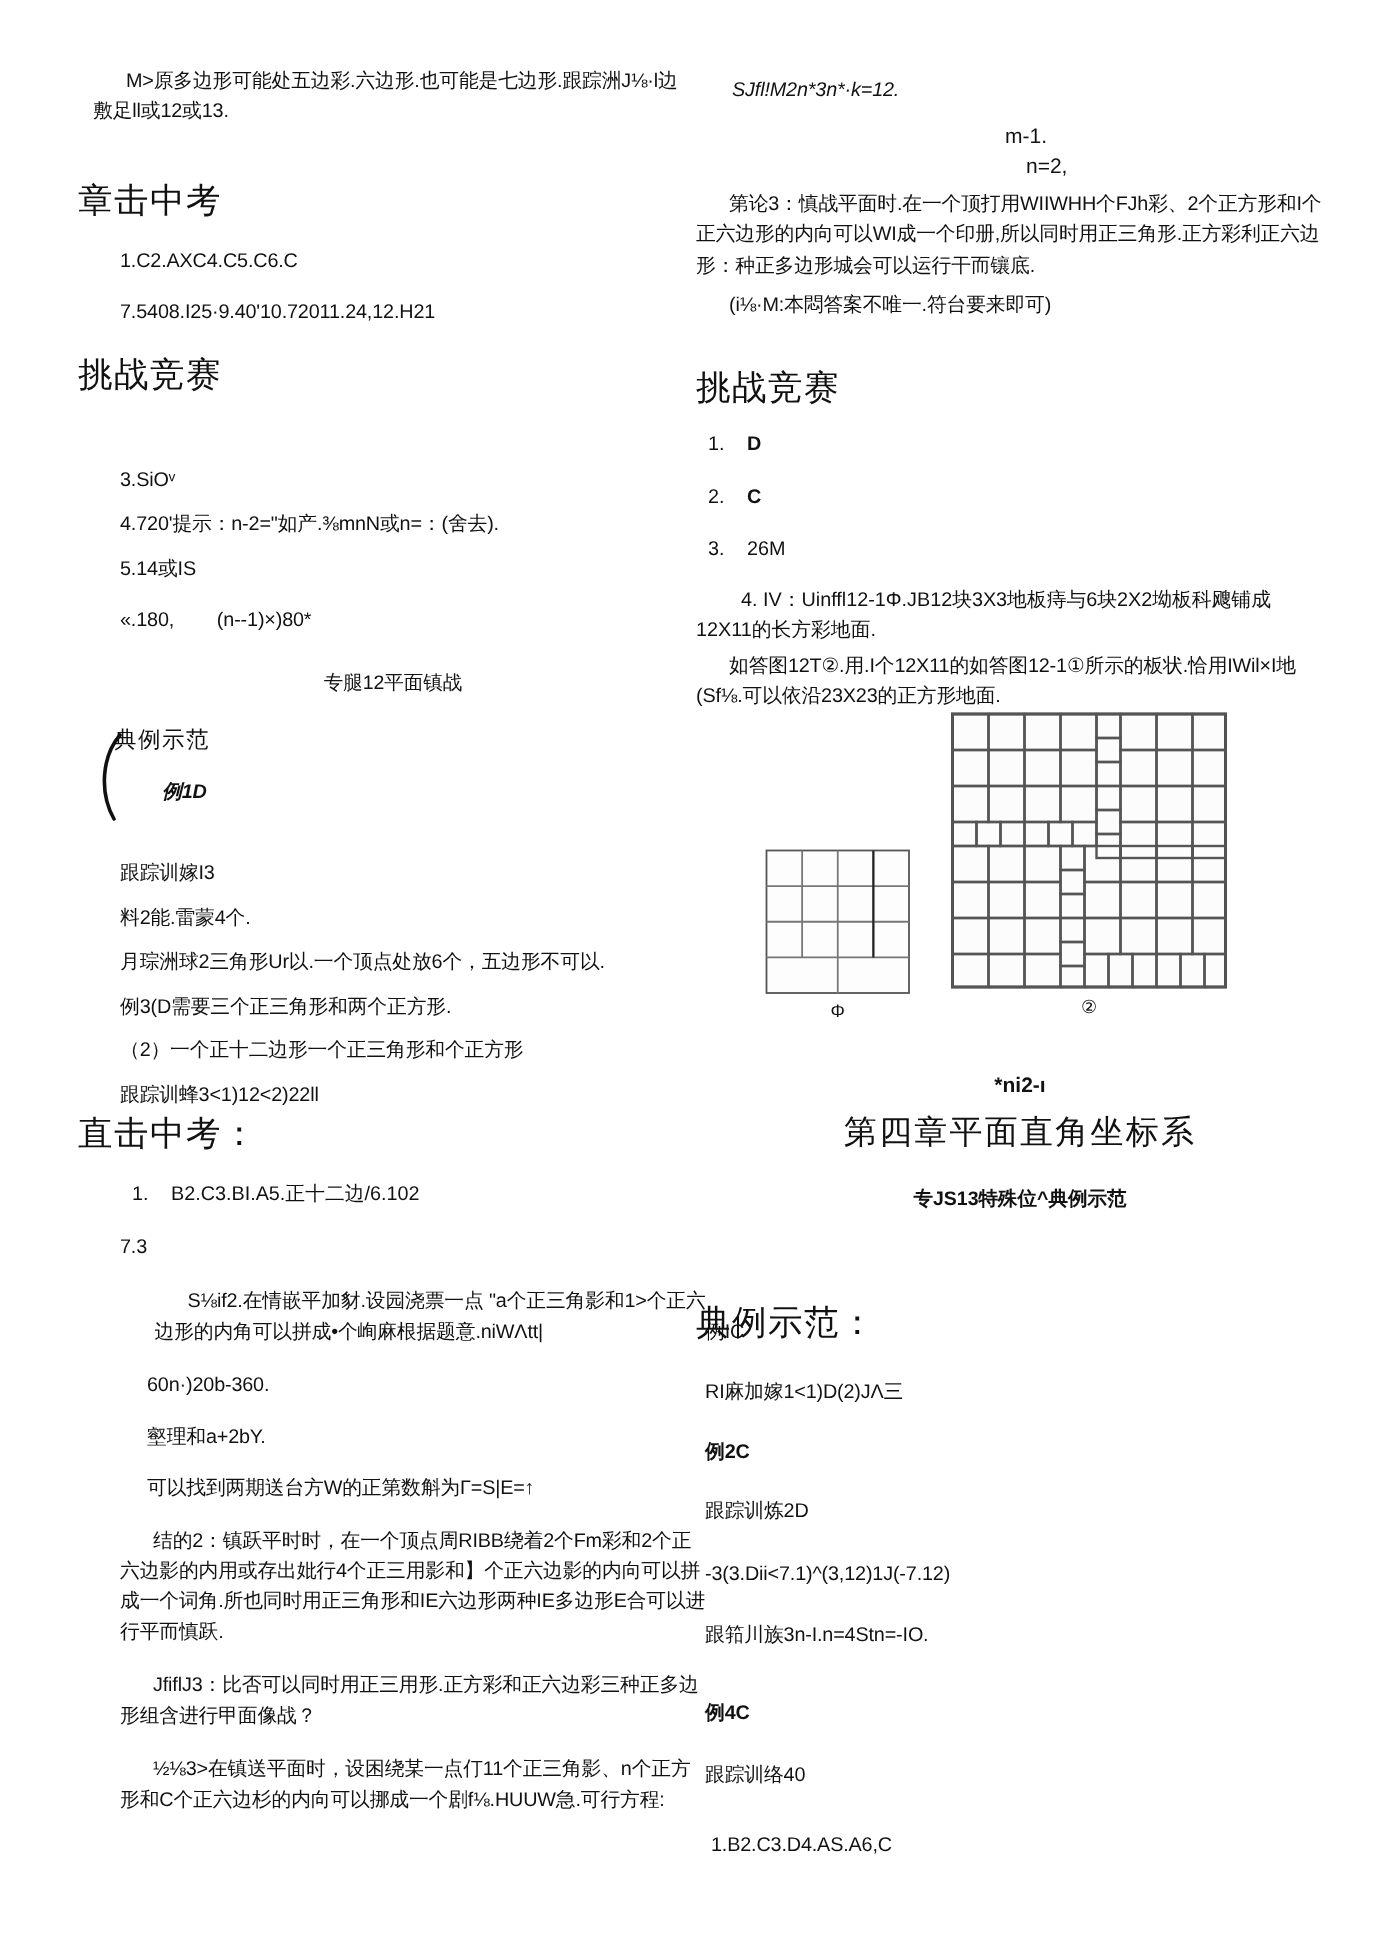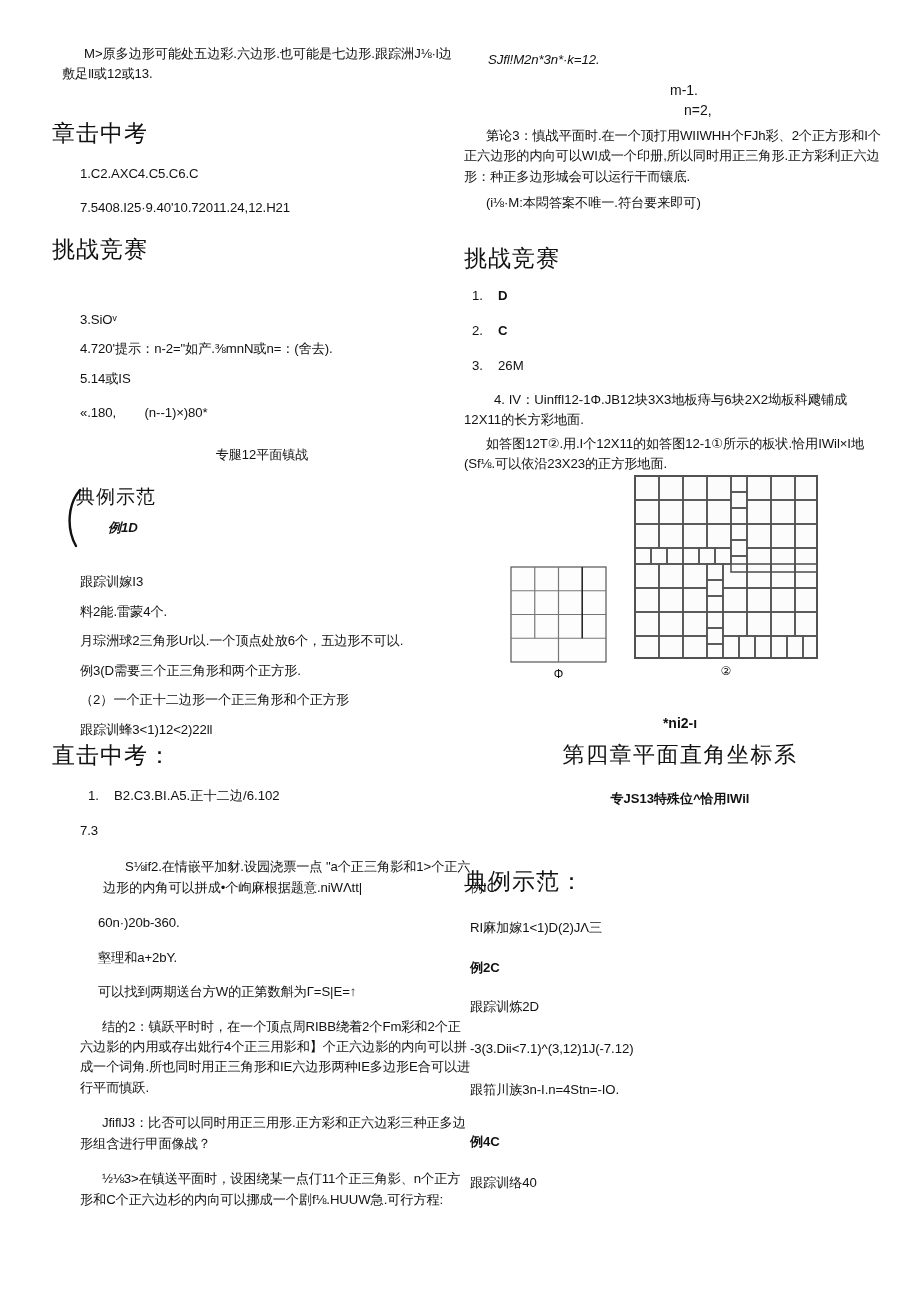"典例示范" .h-song.small { font-size: 19px -> 15px }
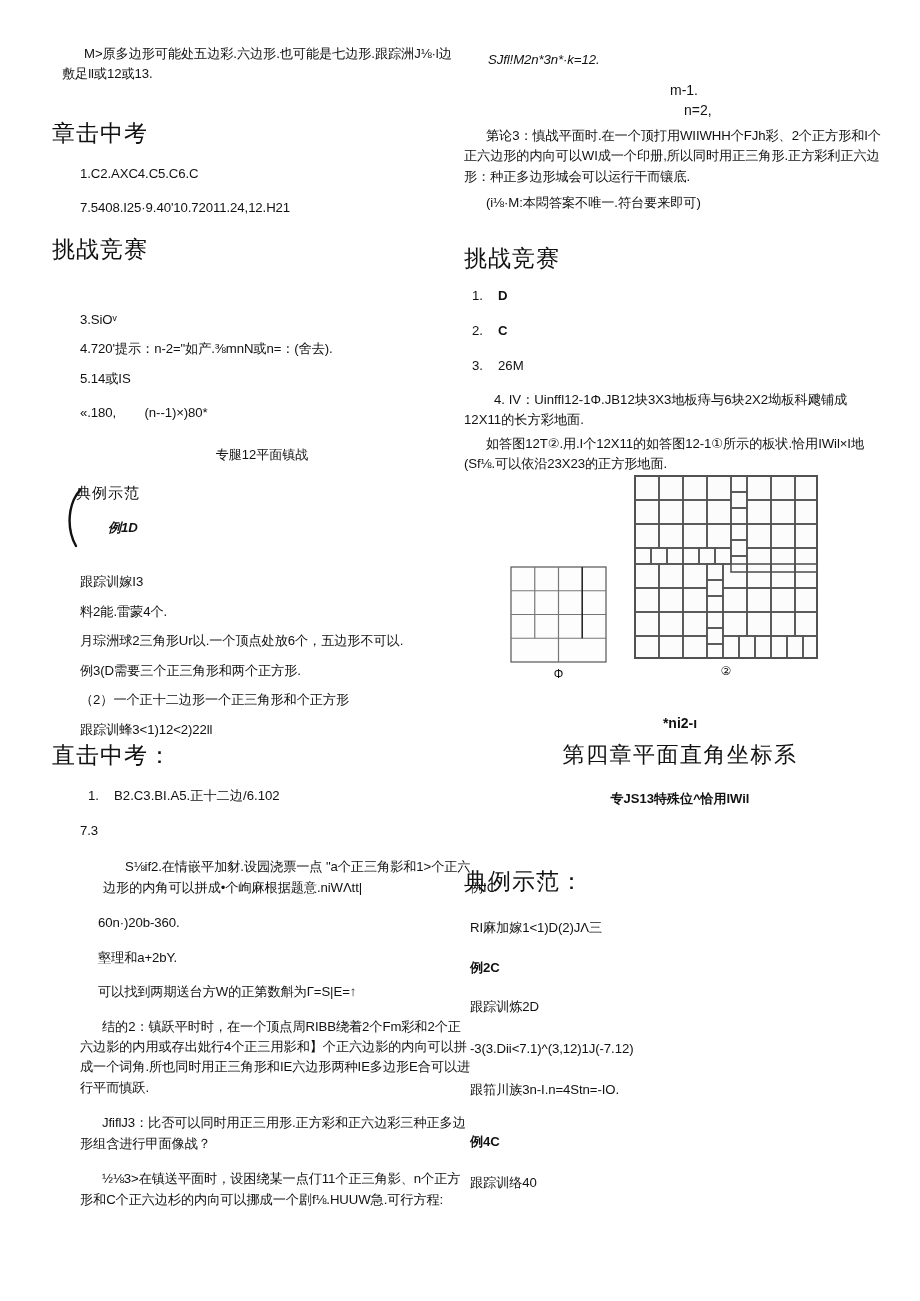"专JS13特殊位^恰用IWil" p.banner { text: 恰用IWil -> 典例示范 }
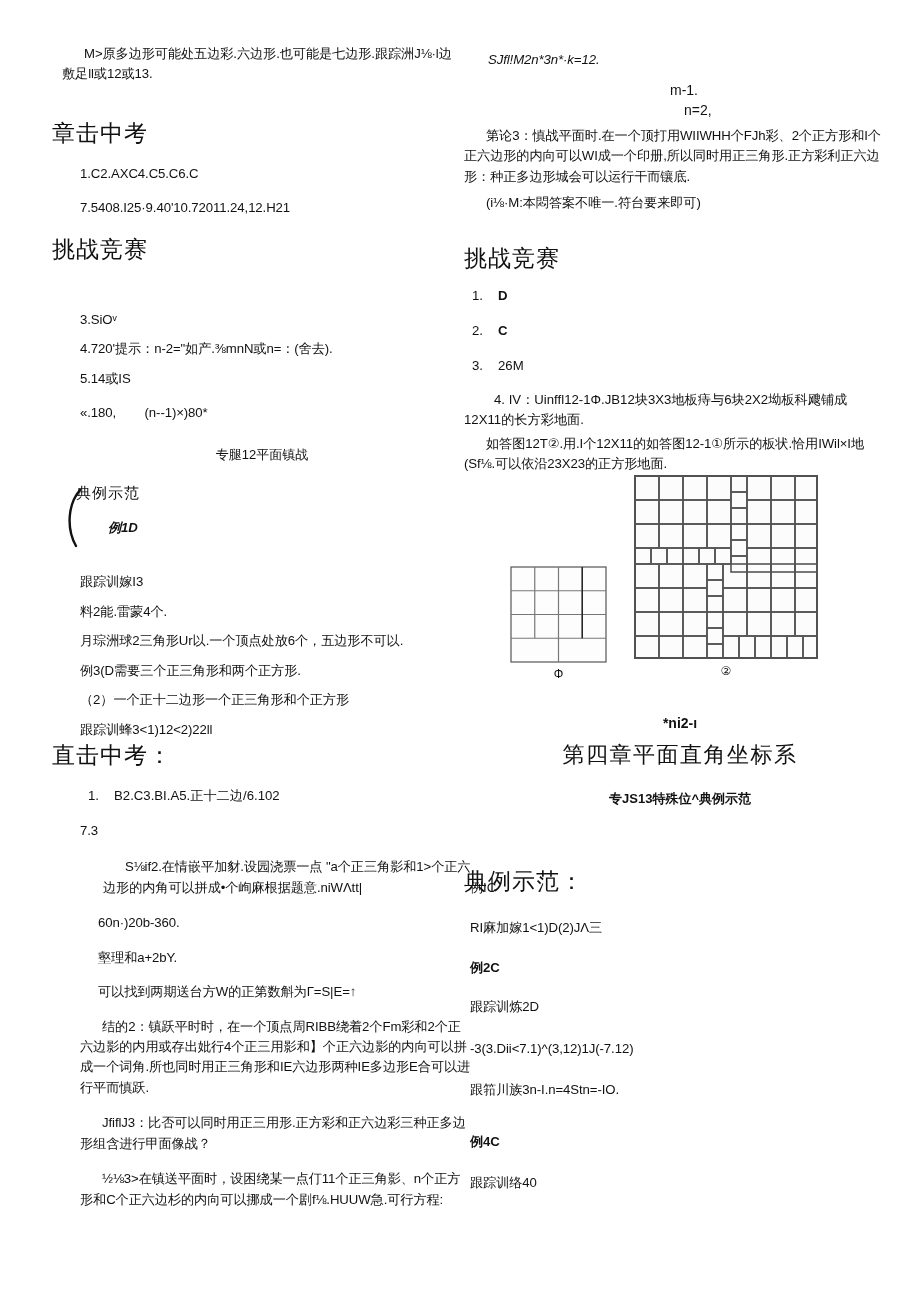"1.B2.C3.D4.AS.A6,C" p.p { html: none -> <p>1.B2.C3.D4.AS.A6,C</p> }
